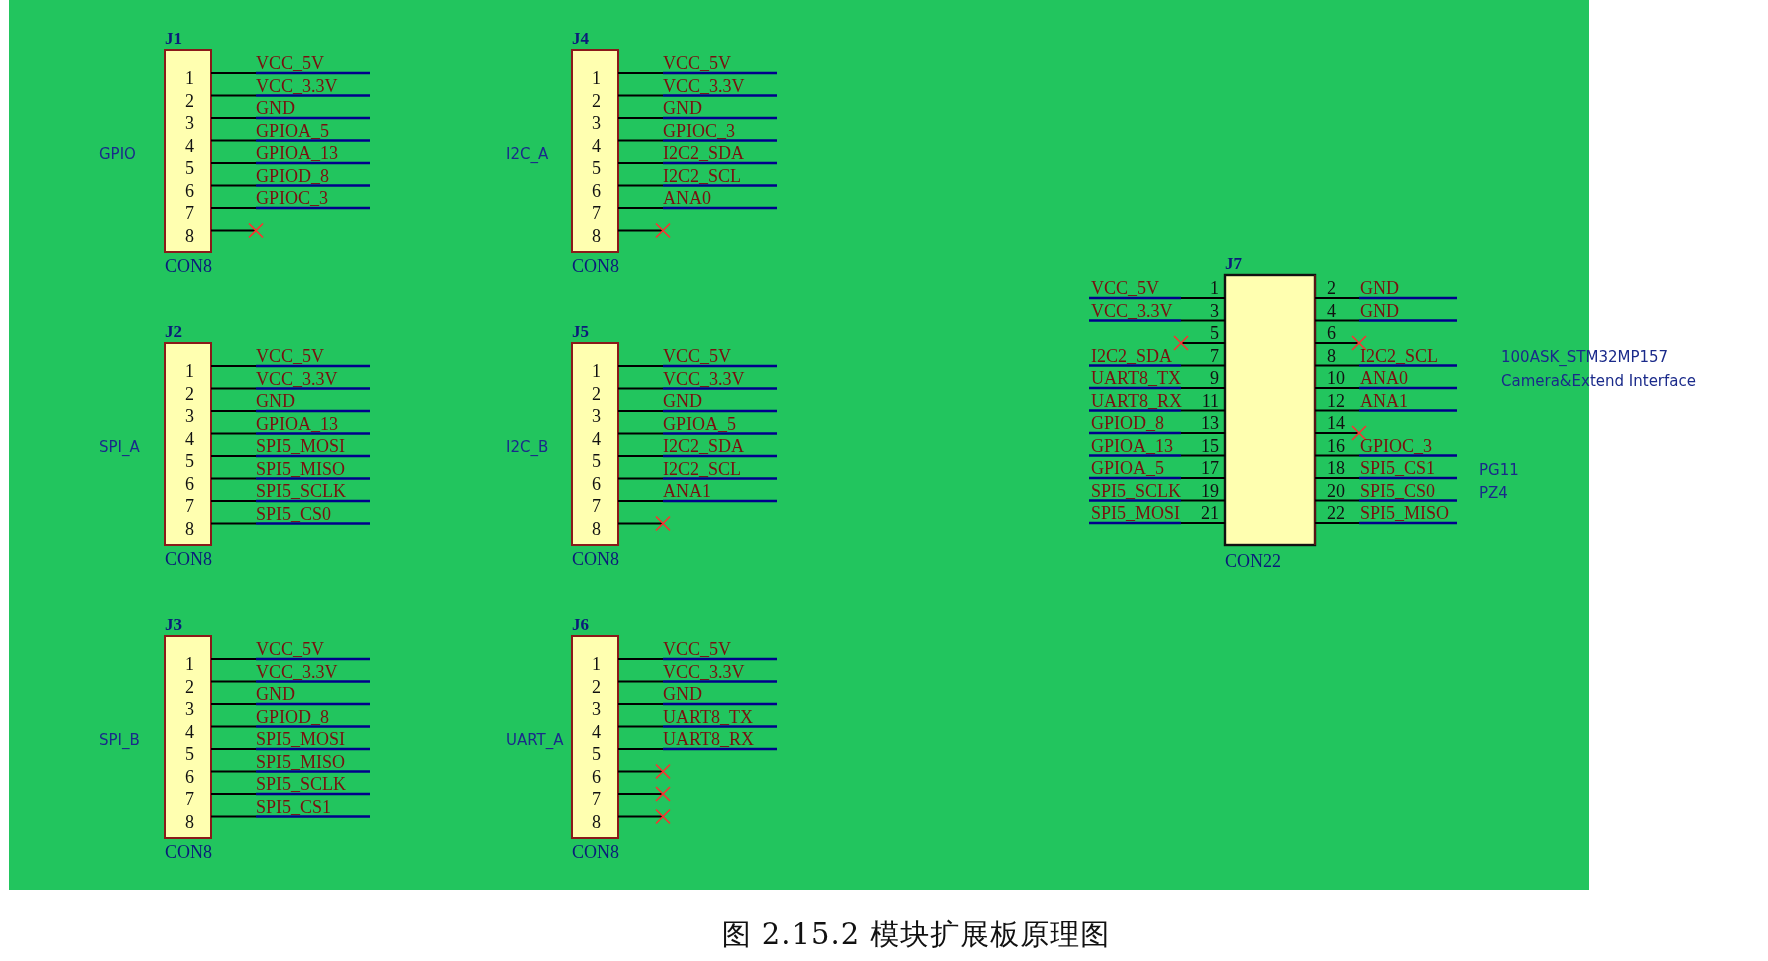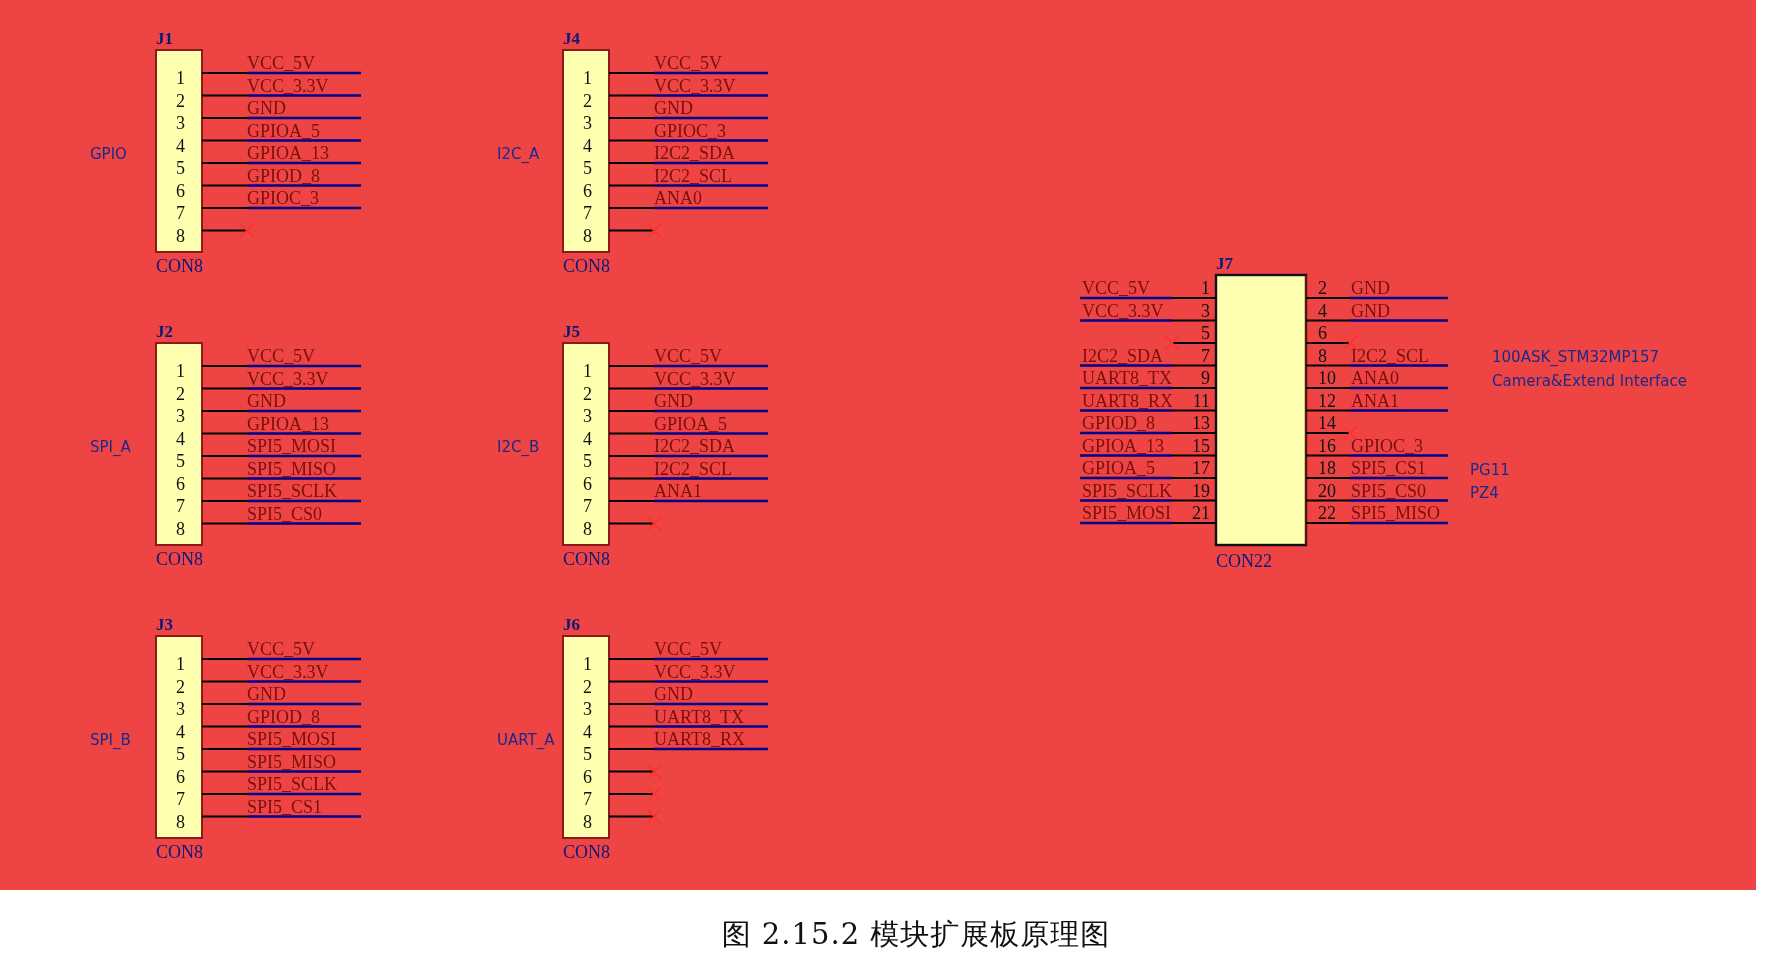"J1" #canvas { background: #ef4444 -> #22c55e; left: 0 -> 9px; width: 1756px -> 1580px }
